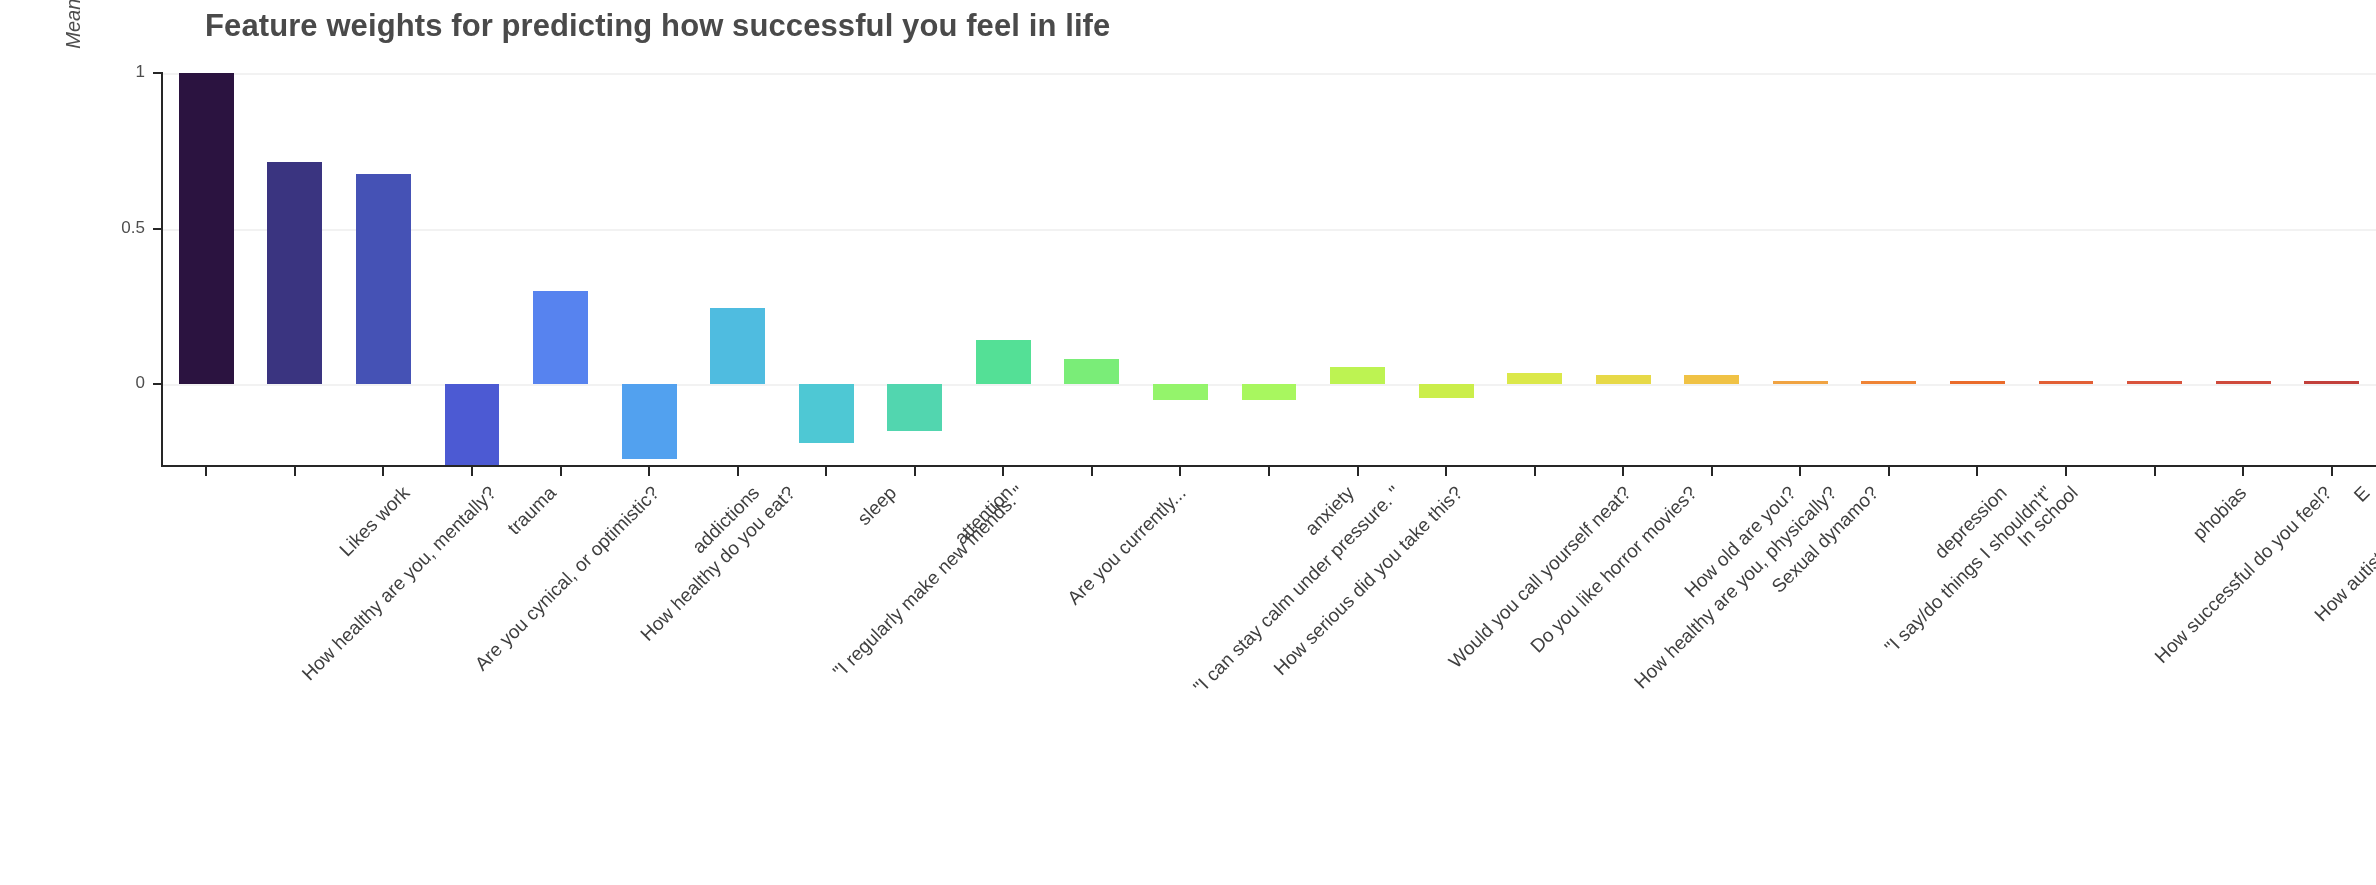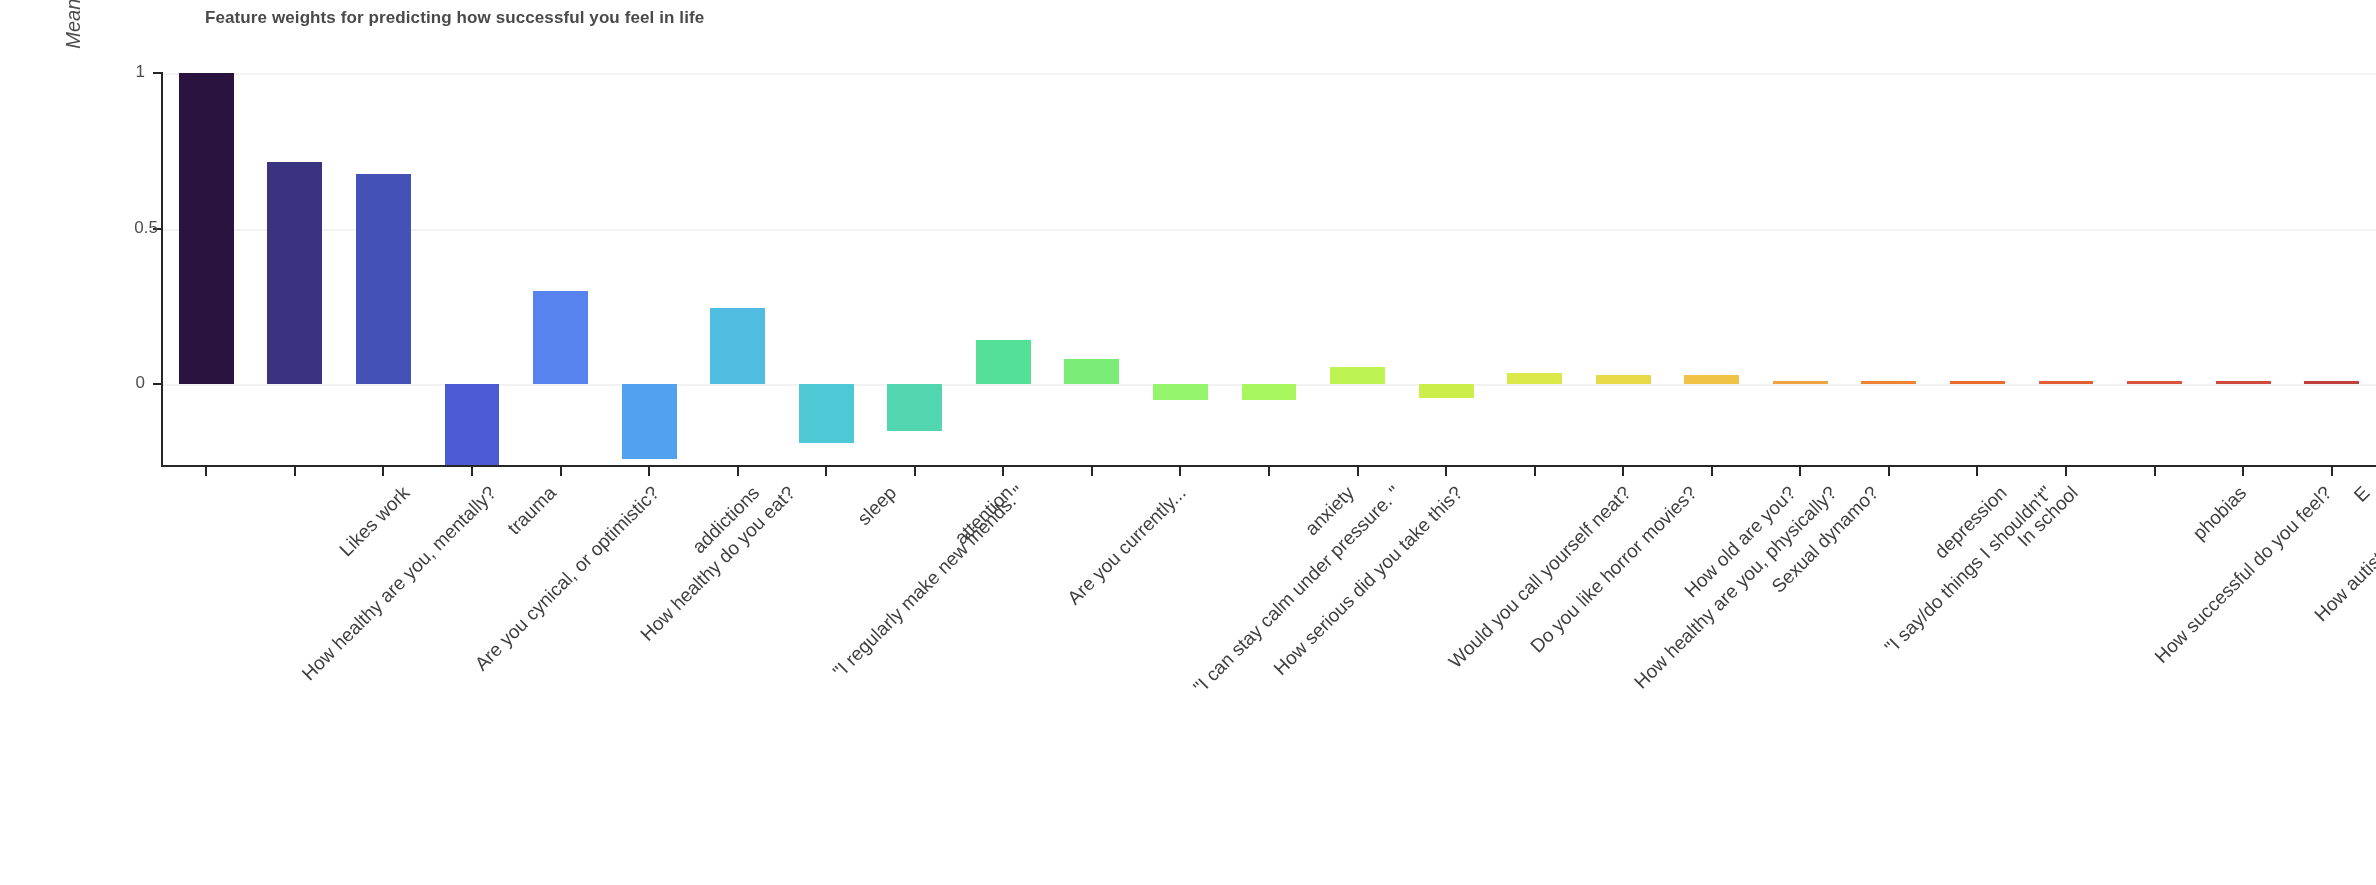"Feature weights for predicting how" #chart-title { font-size: 17px -> 31px }
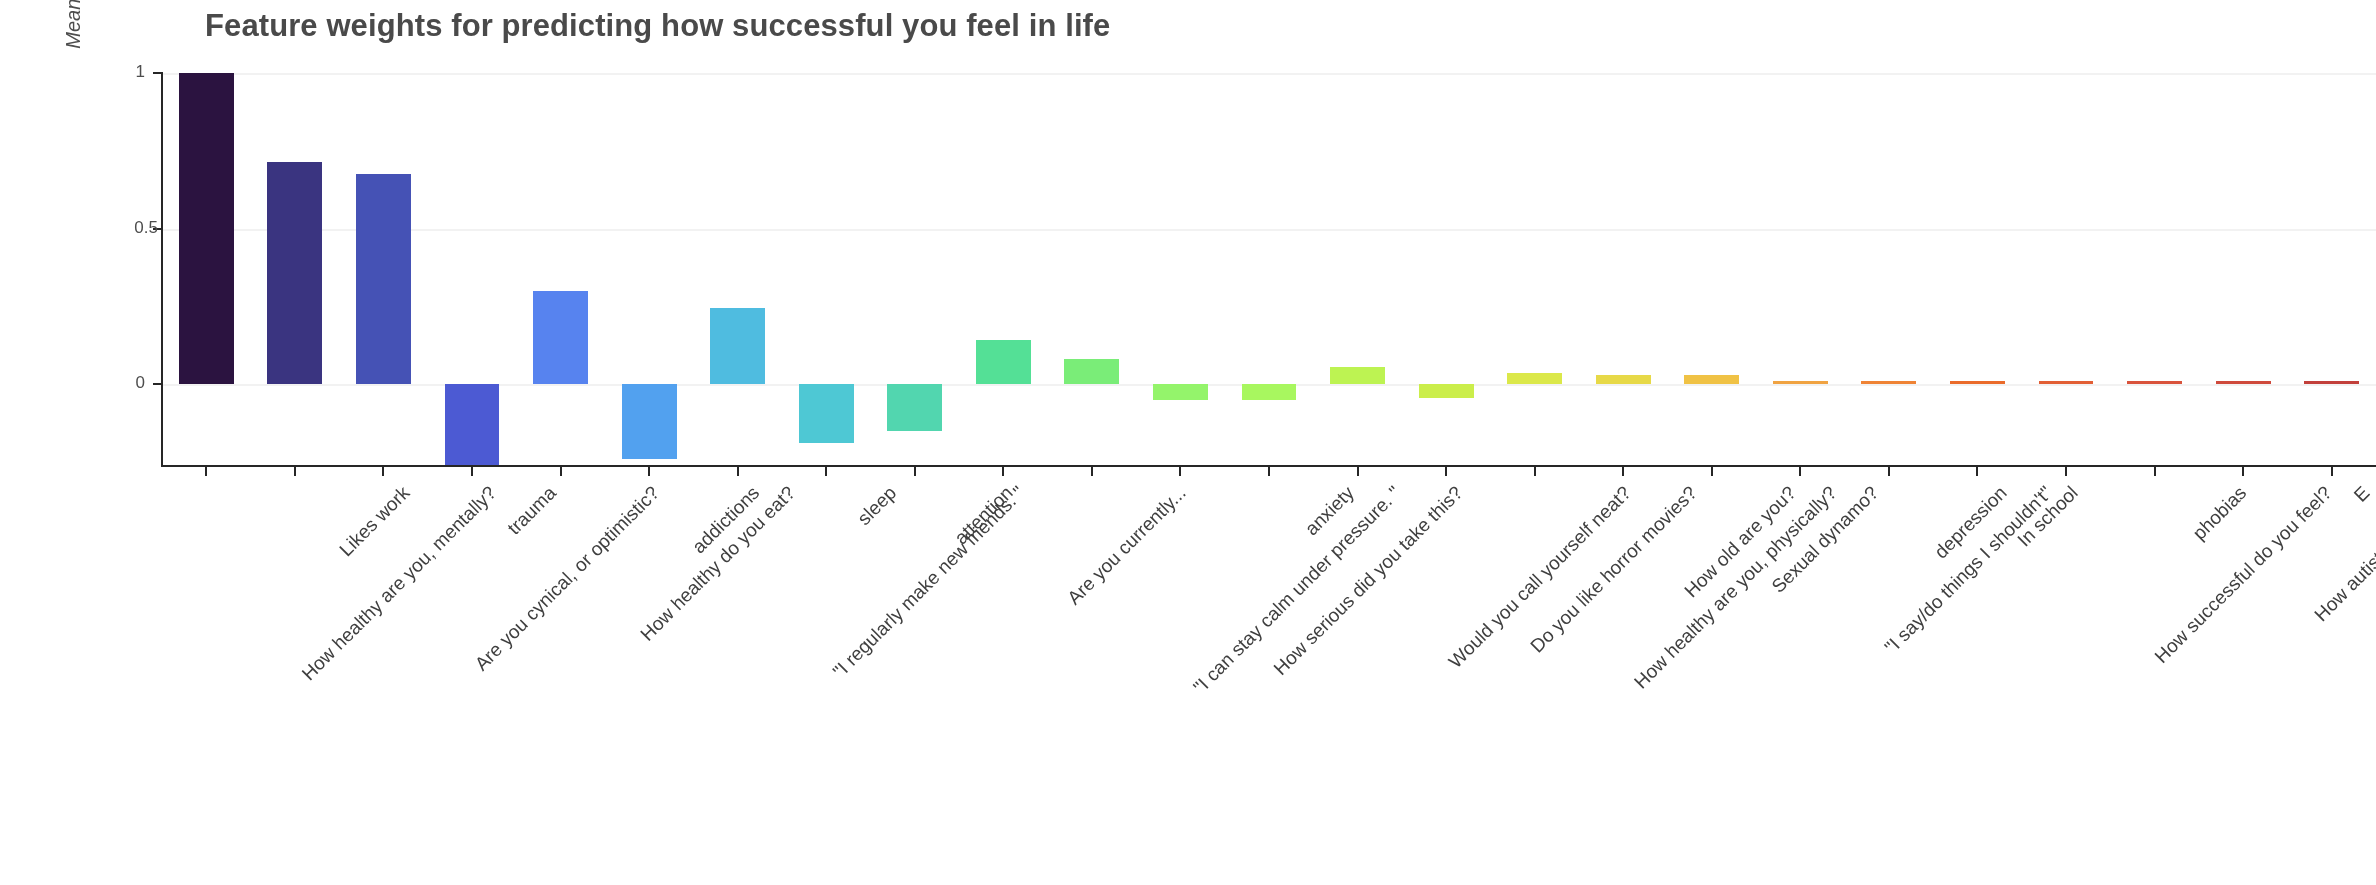"0.5" div.y-tick-label-inner { left: 98px -> 85px }
